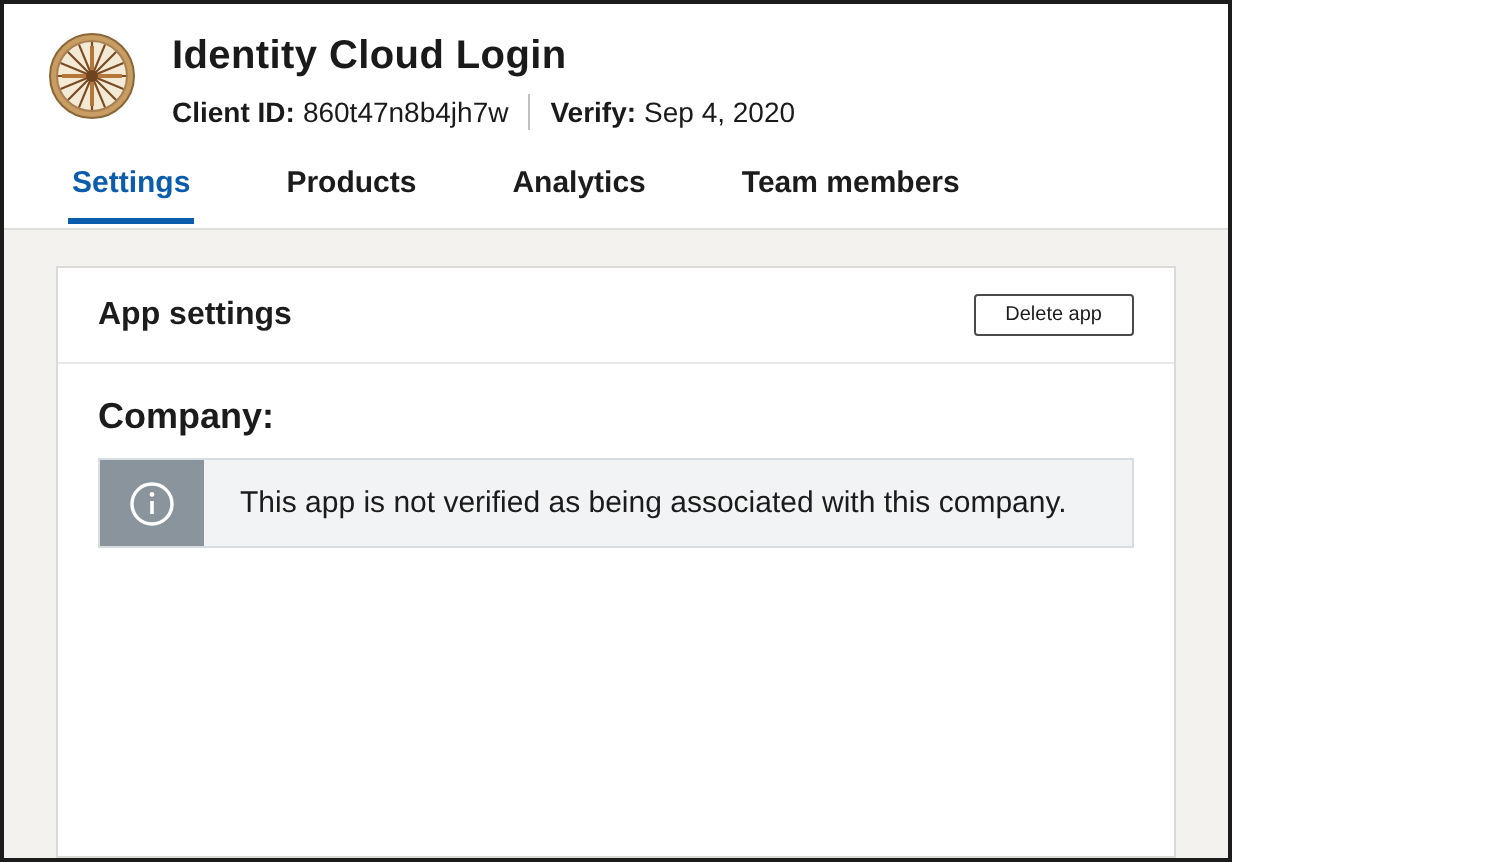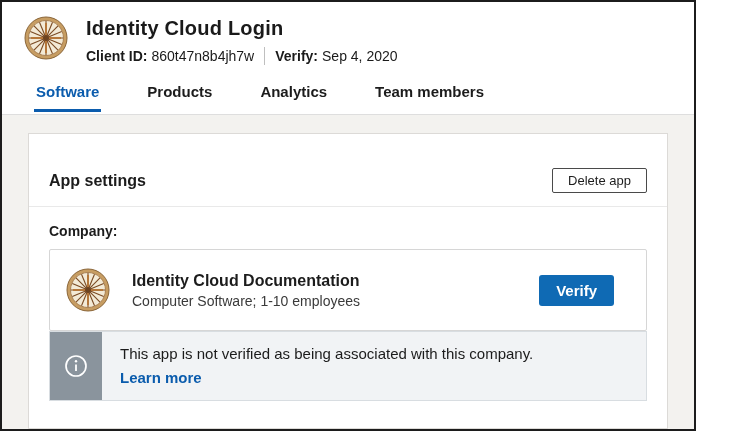"Identity Cloud Login" .window { width: 696px -> 616px }
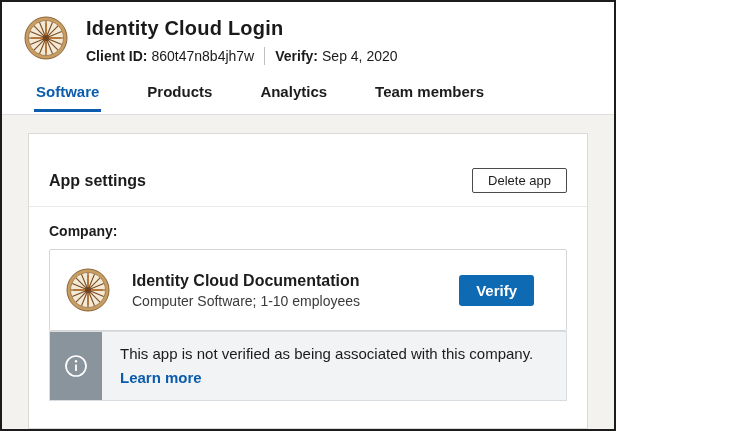"Software" div.tab { text: Software -> Settings }
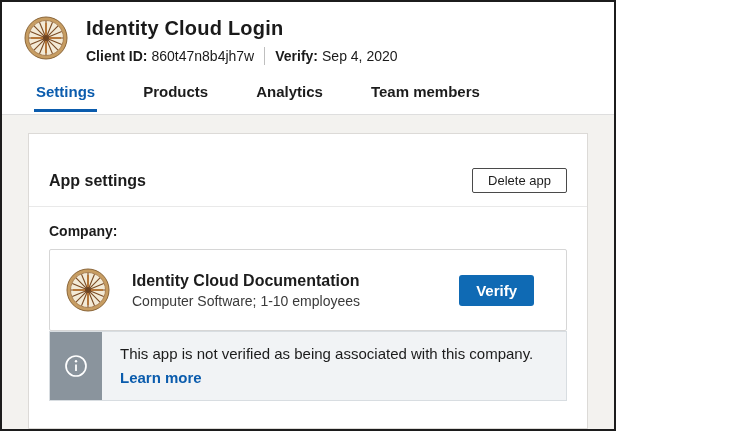"App settings" .card-header { margin-top: 21px -> none }
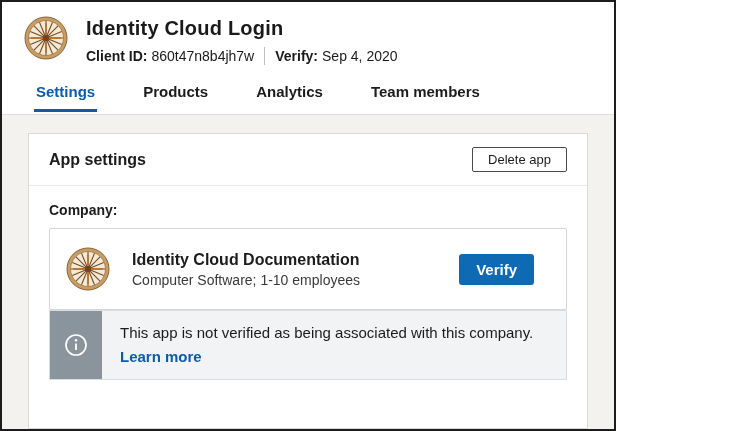"Delete app" .delete-btn { font-size: 13px -> 10px }
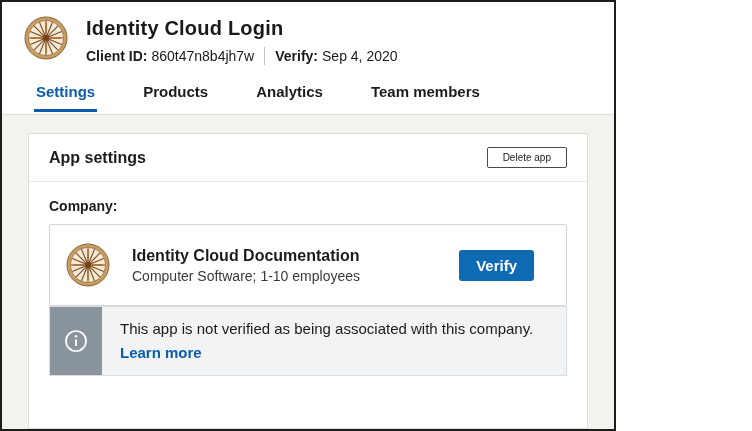"Company:" .company-label { font-size: 14px -> 18px }
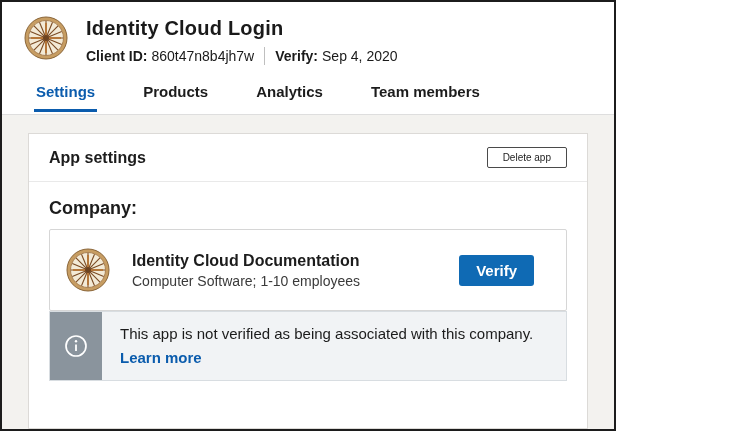"Identity Cloud Documentation" div.company-row { html: <div> <svg> <use></use> </svg> <div> <div>Identity Cloud Documentation</div> <div>Computer Software; 1-10 employees</div> </div> <button>Verify</button> </div> -> none }
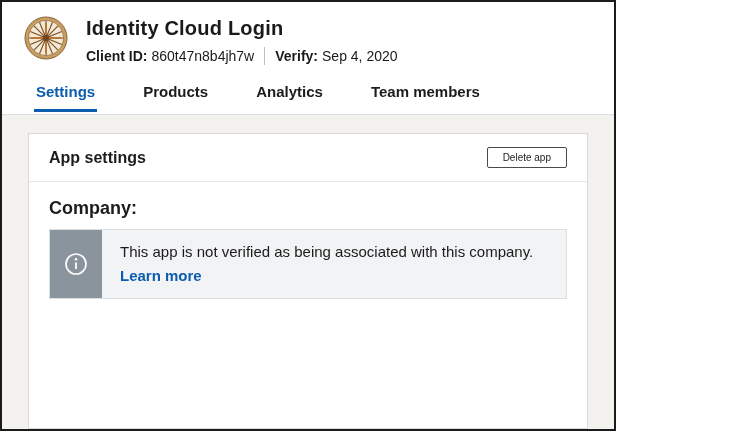"Learn more" a.learn-more { html: <a>Learn more</a> -> none }
